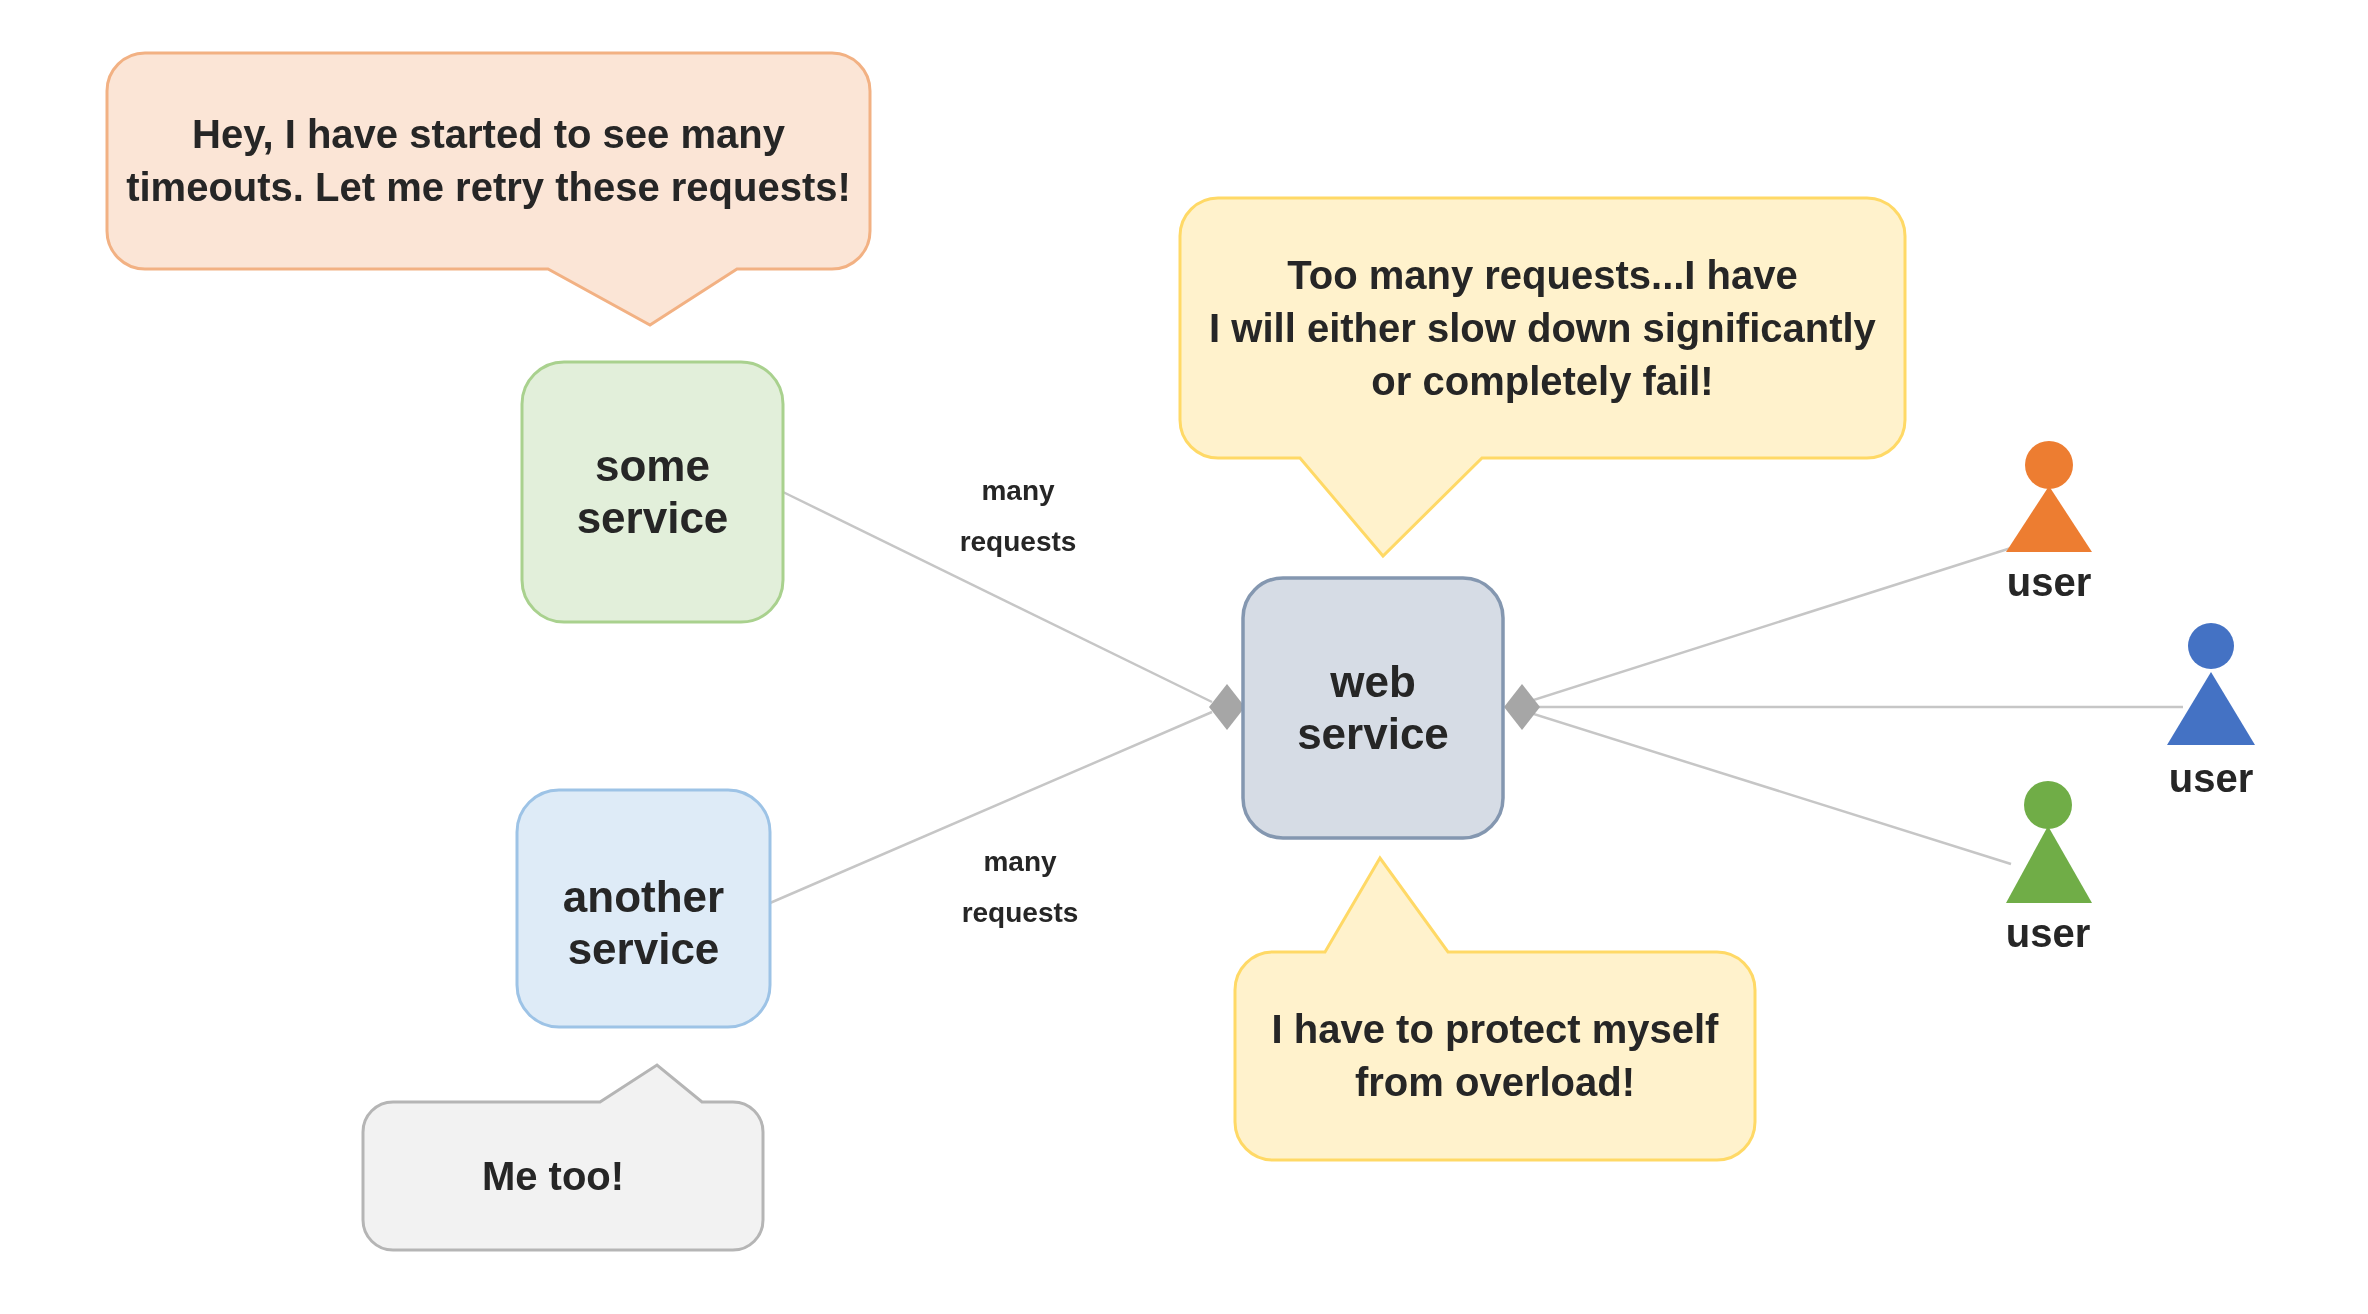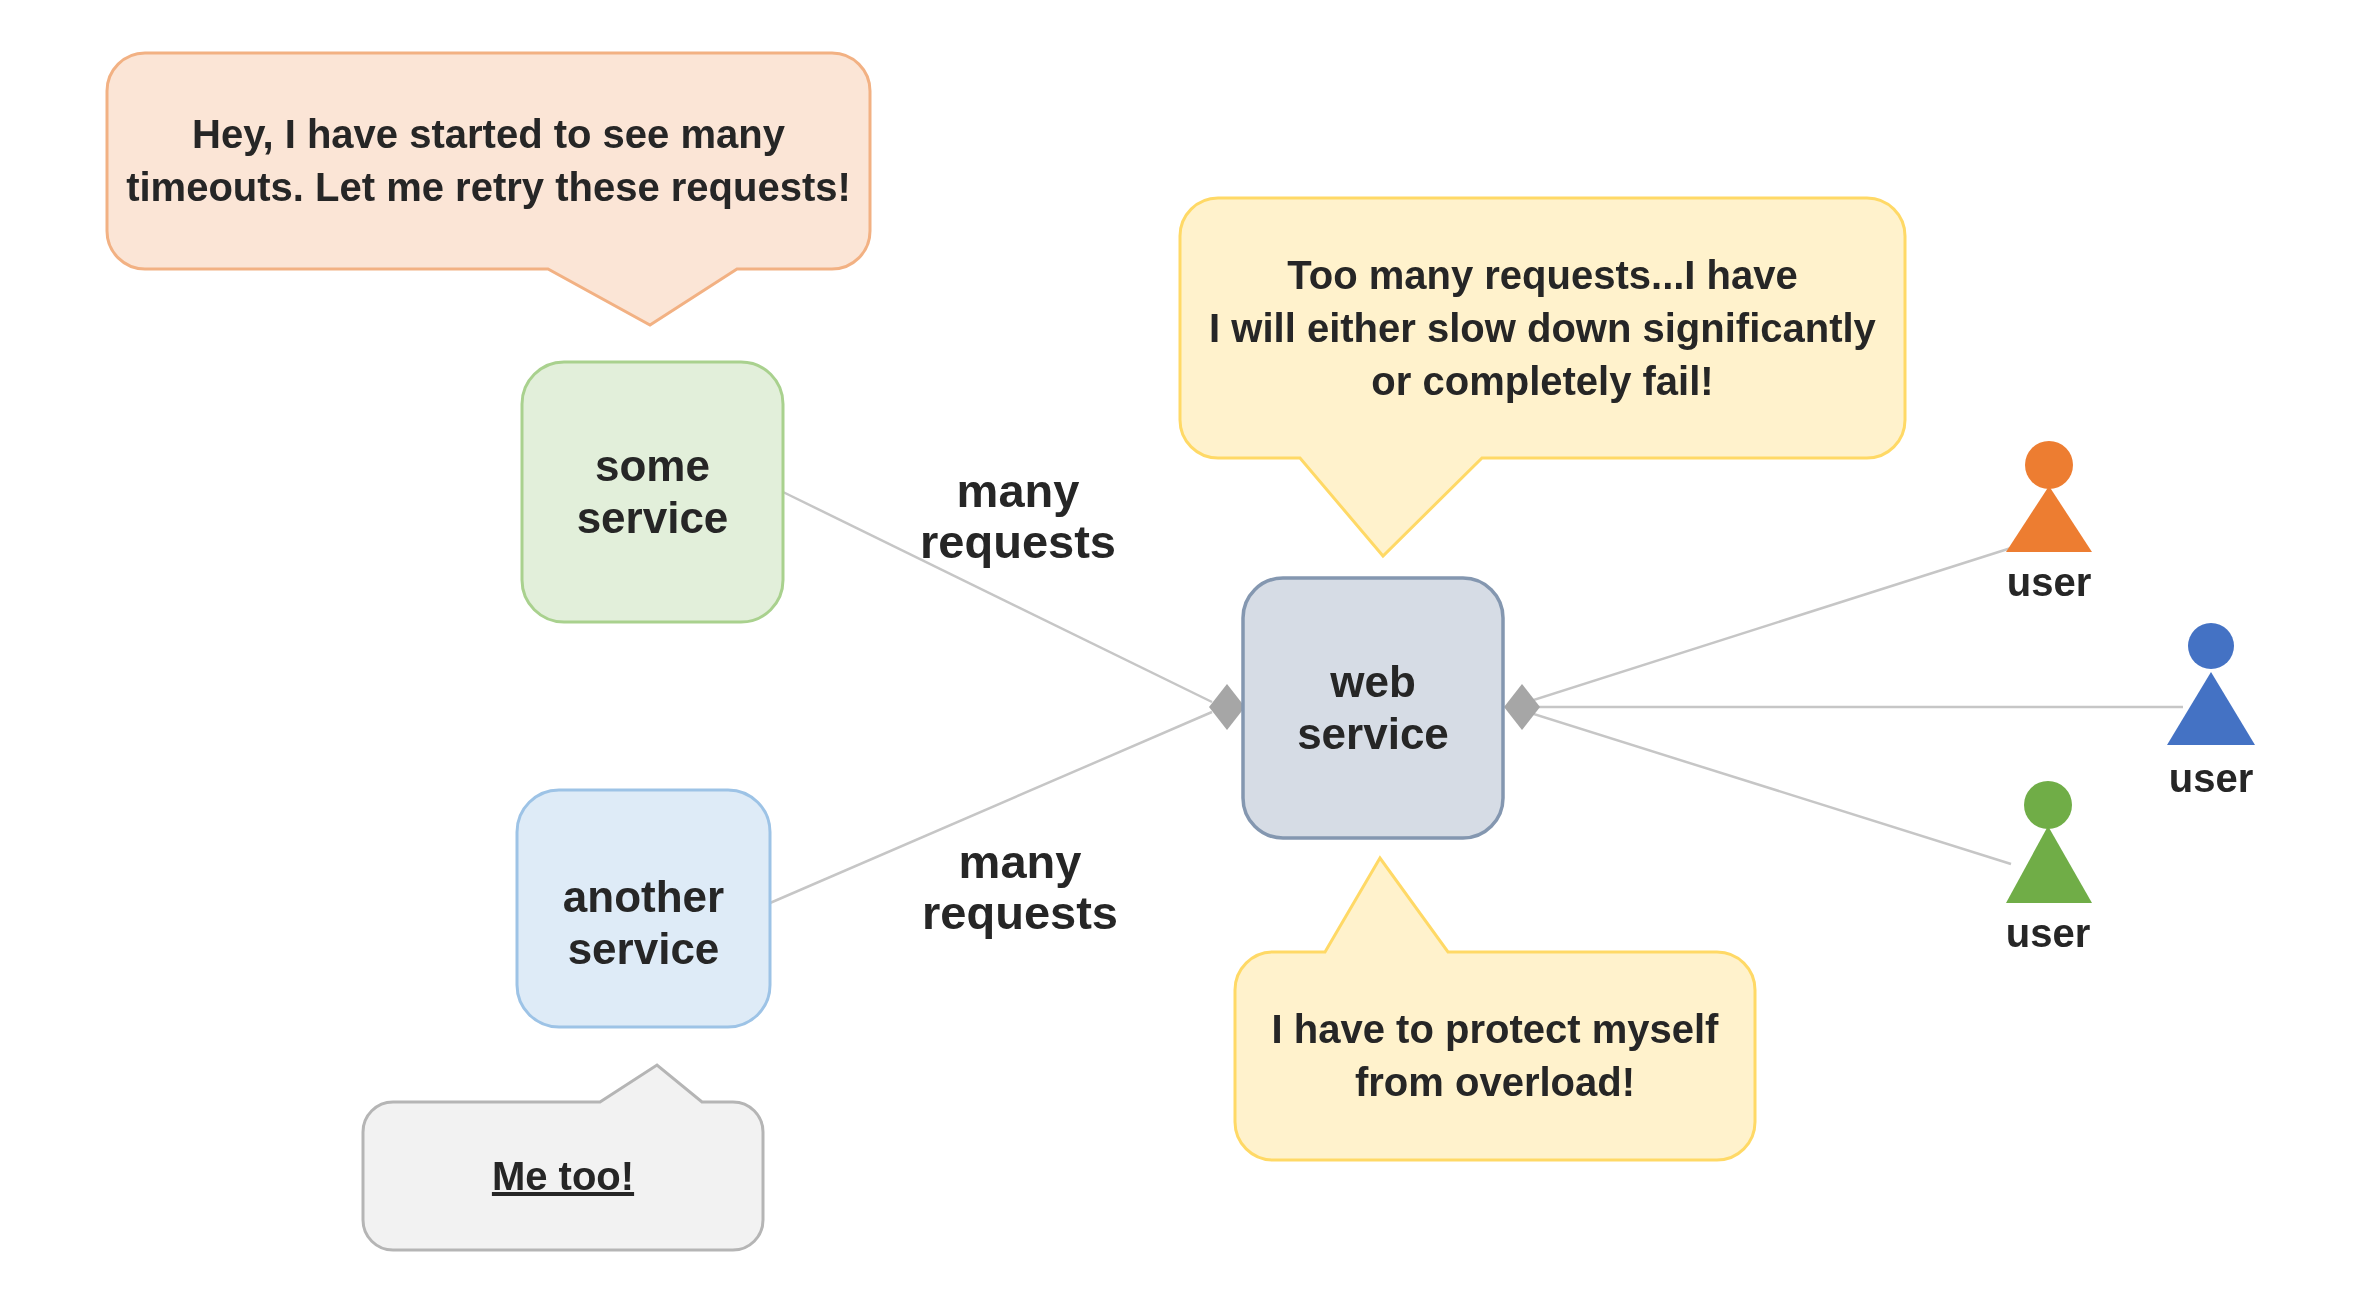"many" .edge-label { font-size: 47px -> 28px }
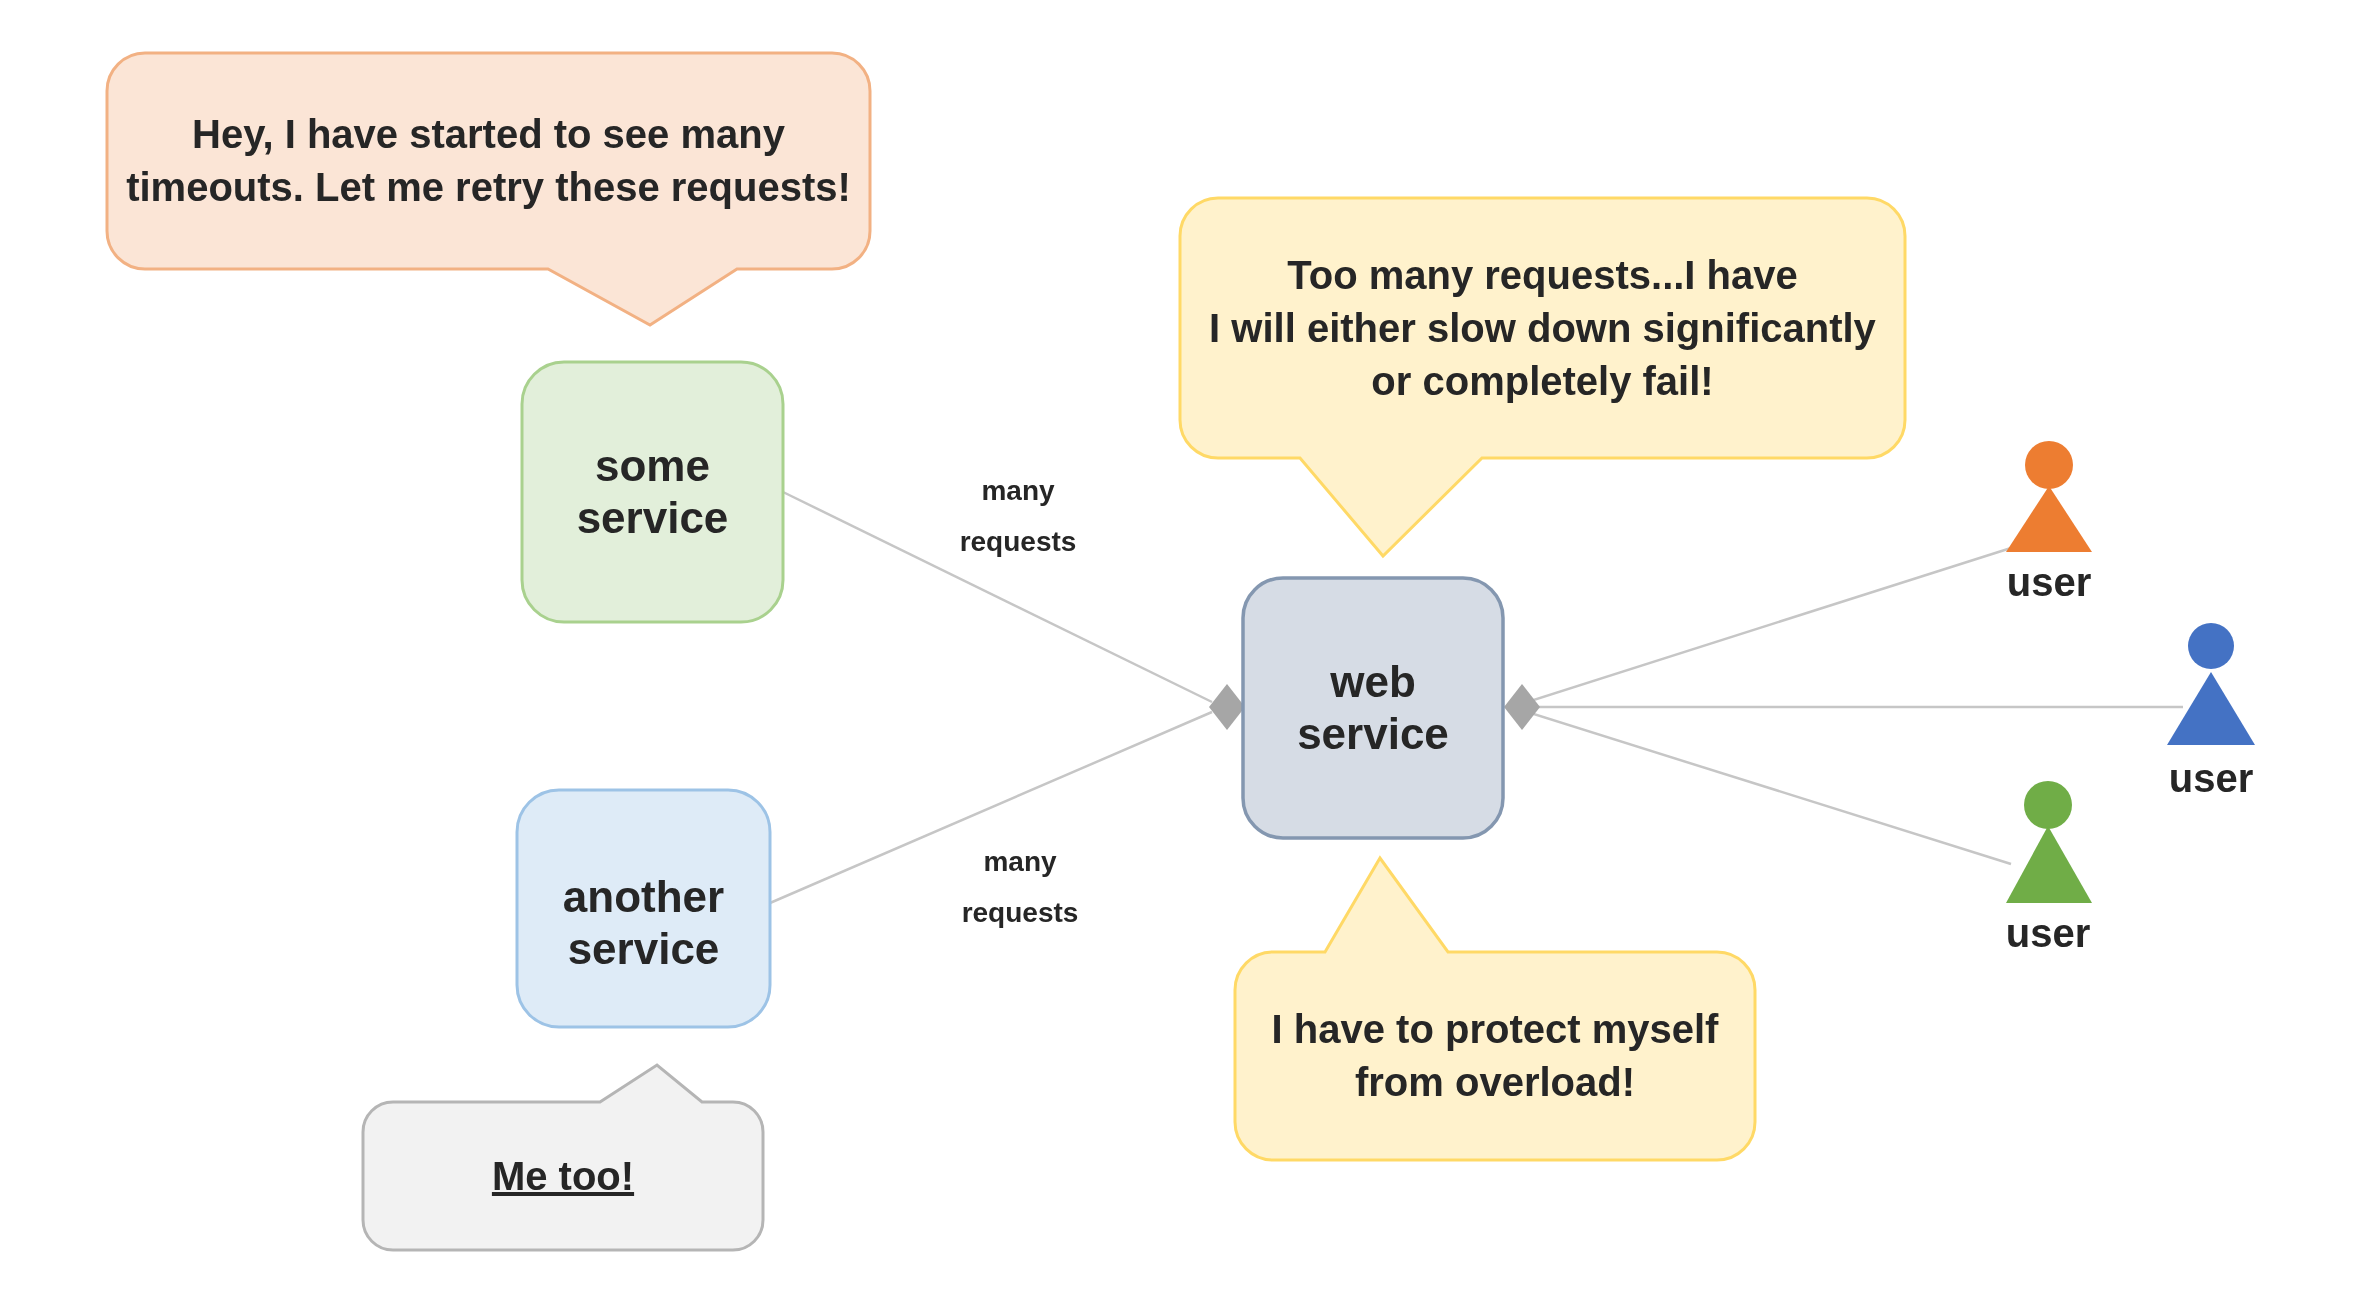"Me too!" div.txt { left: 363px -> 353px; text-decoration: underline -> none }
